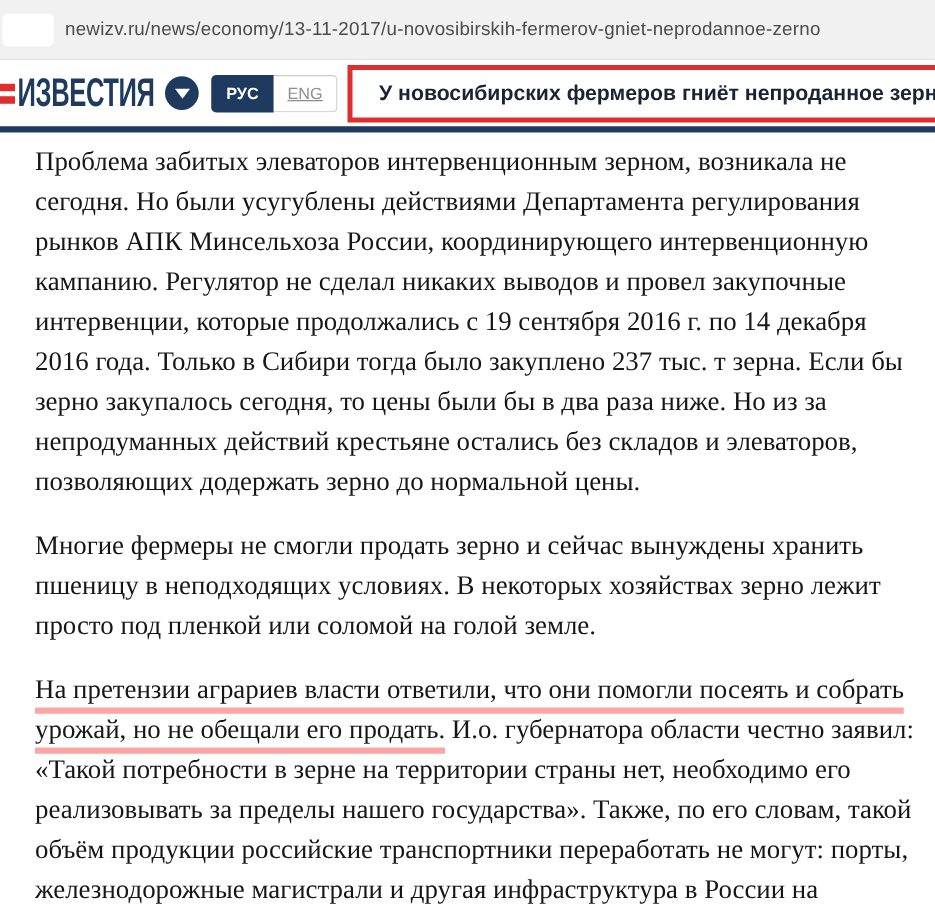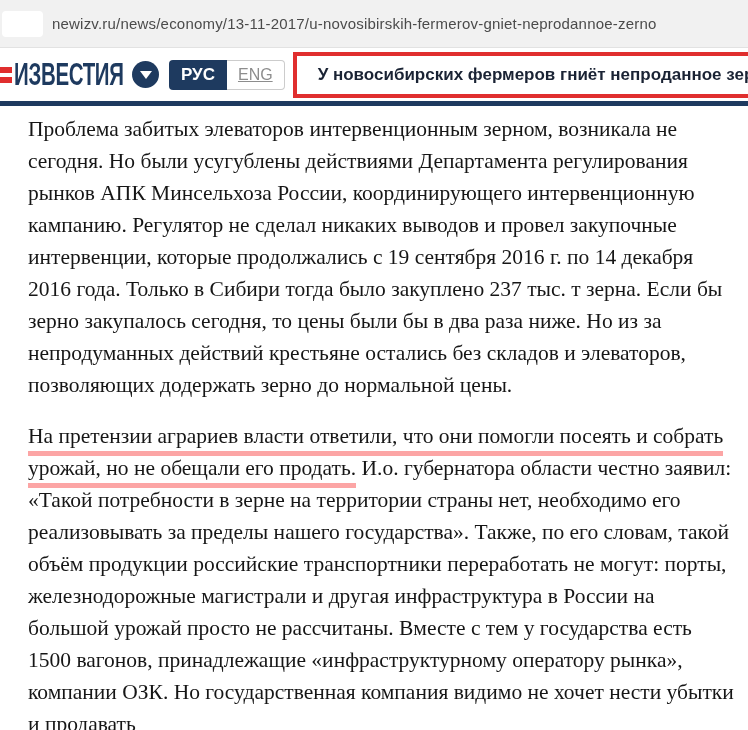"РУС" .lang-rus { font-size: 17px -> 13px }
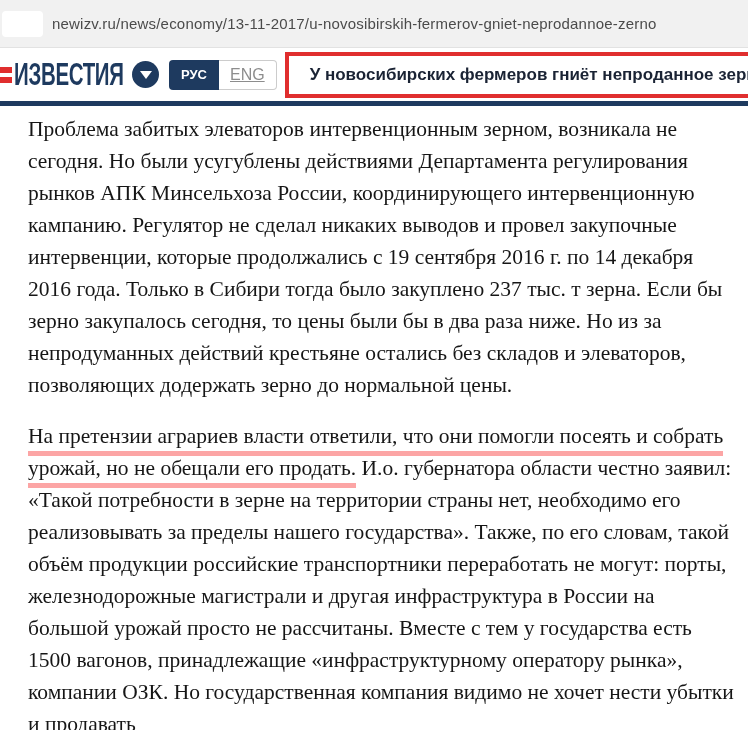"ENG" .lang-eng { font-size: 16px -> 13px }
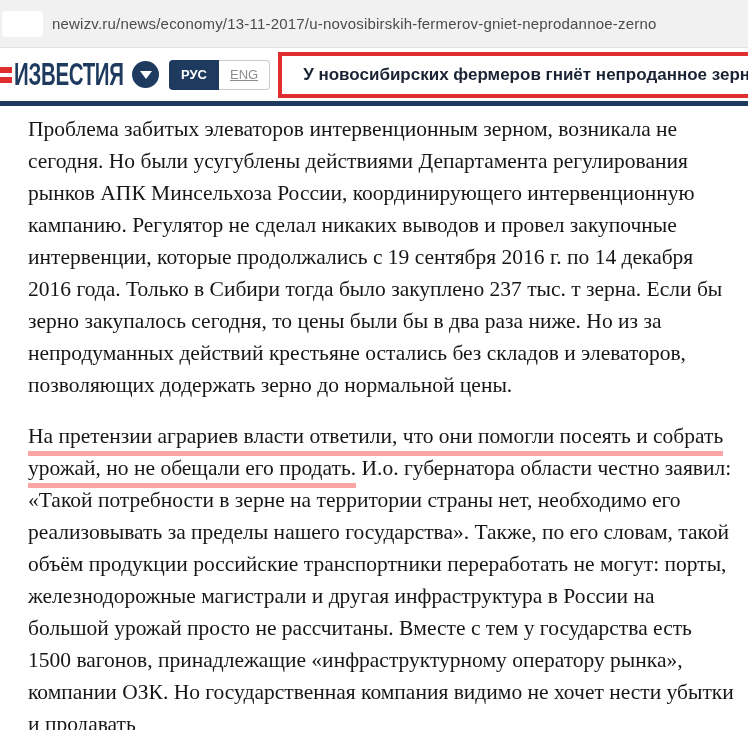"Многие фермеры не смогли продать" p { html: none -> <p><span>Многие фермеры не смогли продать зерно и сейчас вынуждены хранить пшеницу в неподходящих условиях. В некоторых хозяйствах зерно лежит просто под пленкой или соломой на голой земле.</span></p> }
